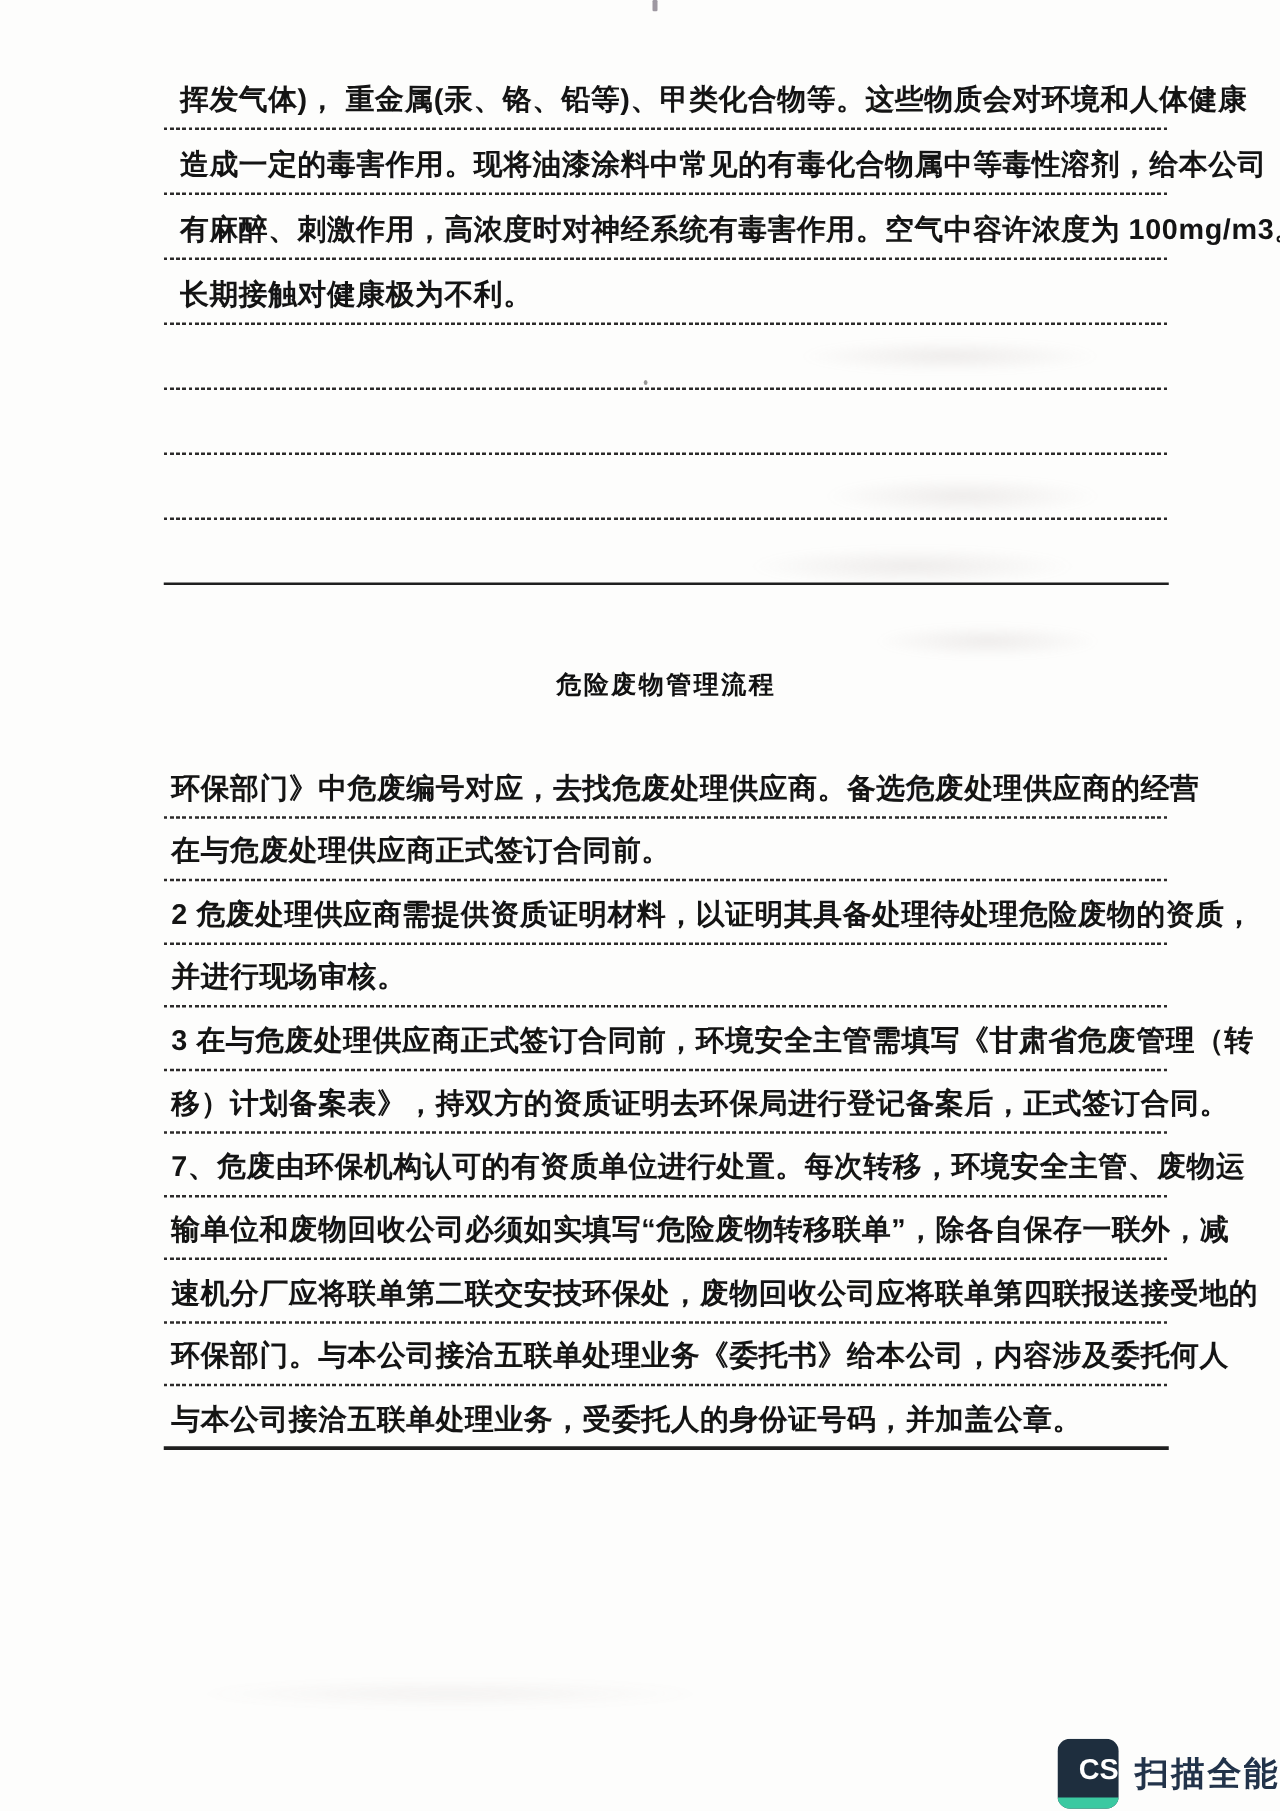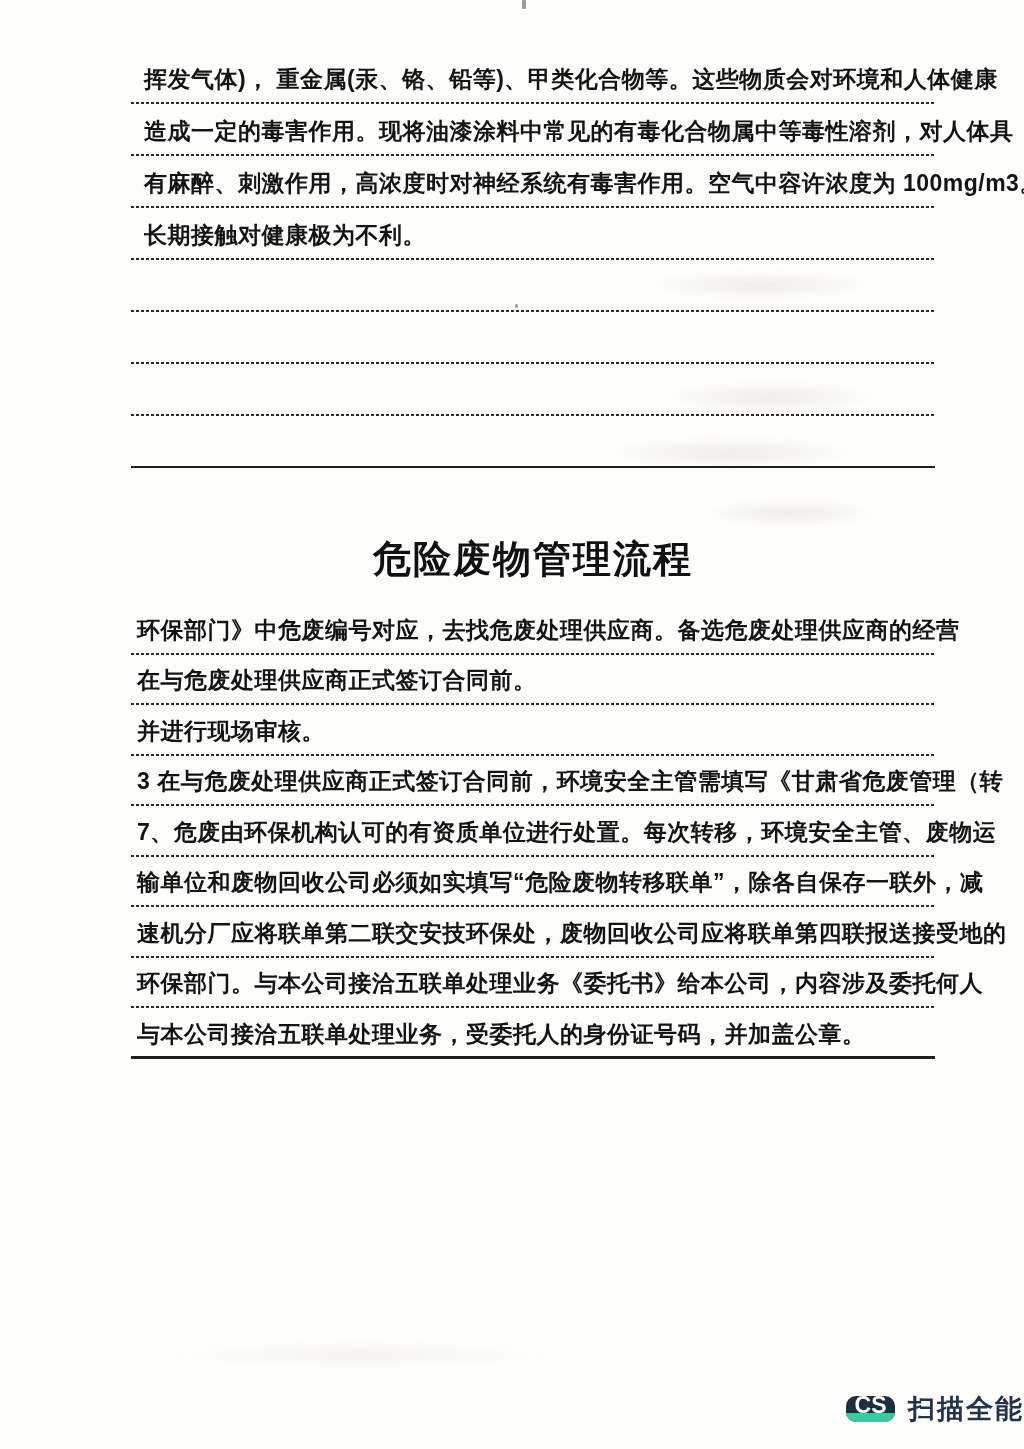"造成一定的毒害作用。现将油漆涂料中常见的有毒化合物属中等毒性溶剂，对人体具" span.line-text { text: 对人体具 -> 给本公司 }
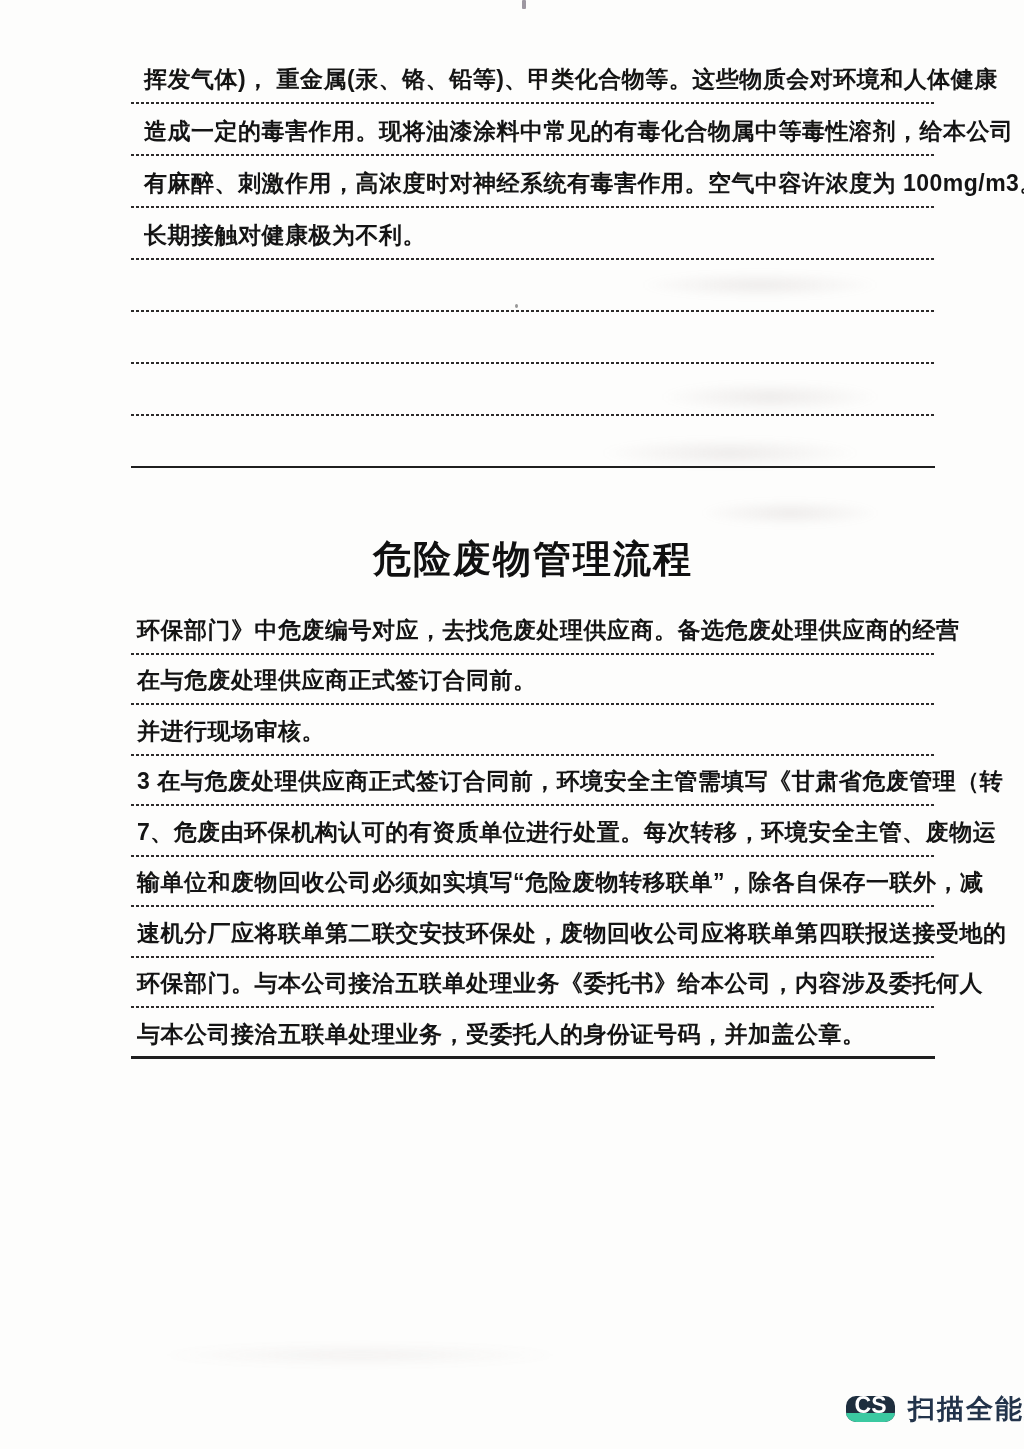"危险废物管理流程" .doc-title { font-size: 38px -> 20px }
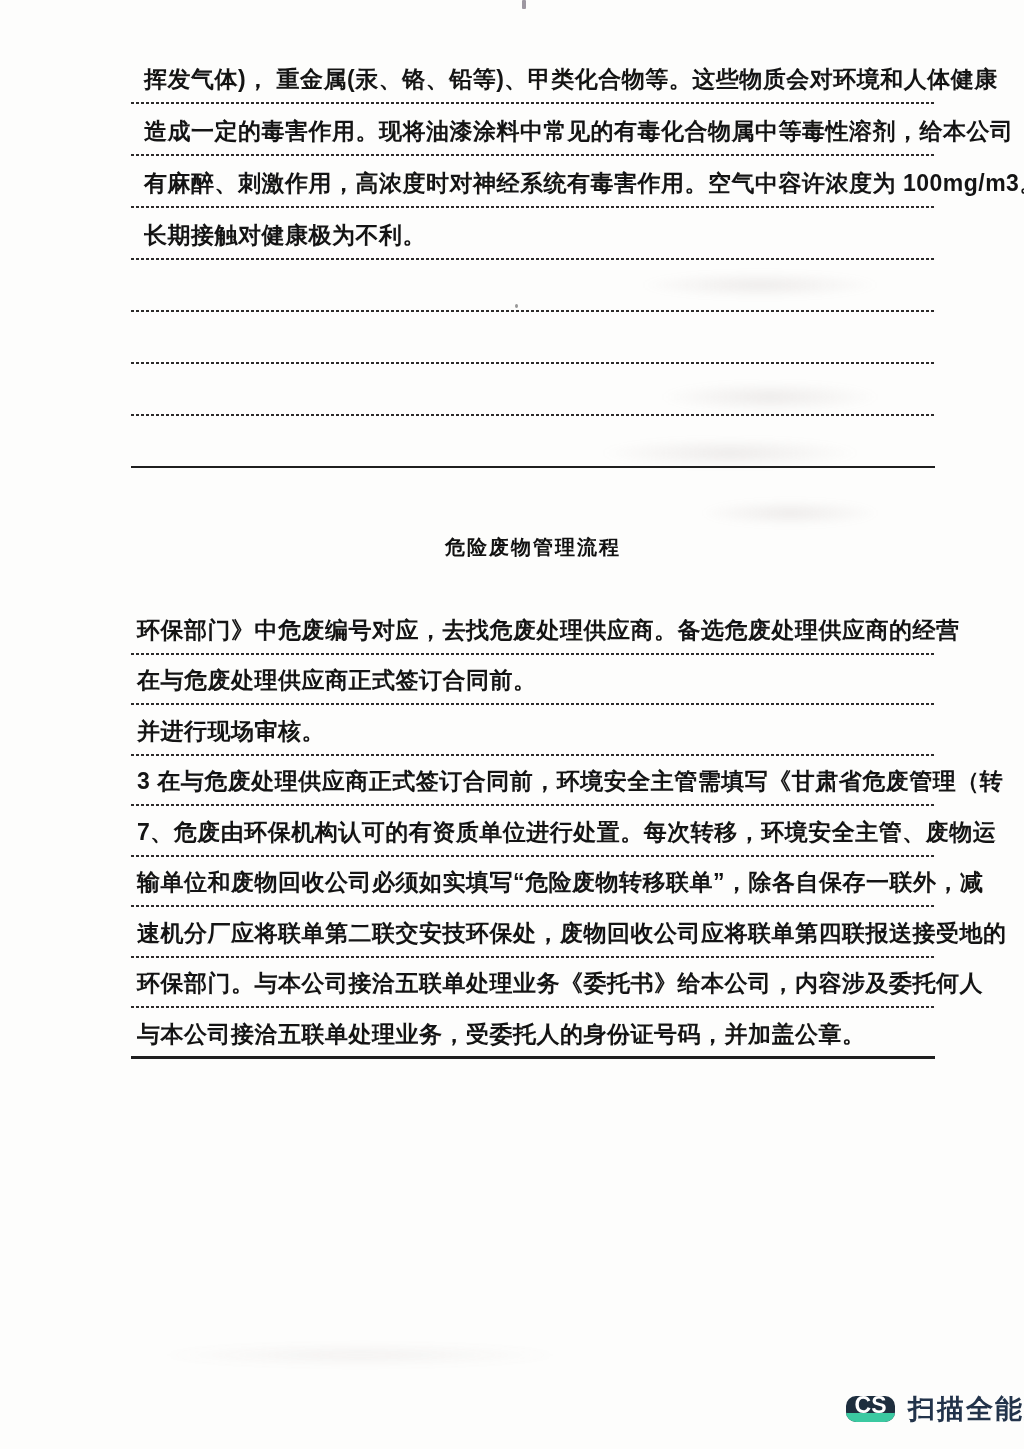"2 危废处理供应商需提供资质证明材料，以证明其具备处理待处理危险废物的资质，" div.line { html: none -> <div> <span>2 危废处理供应商需提供资质证明材料，以证明其具备处理待处理危险废物的资质，</span> </div> }
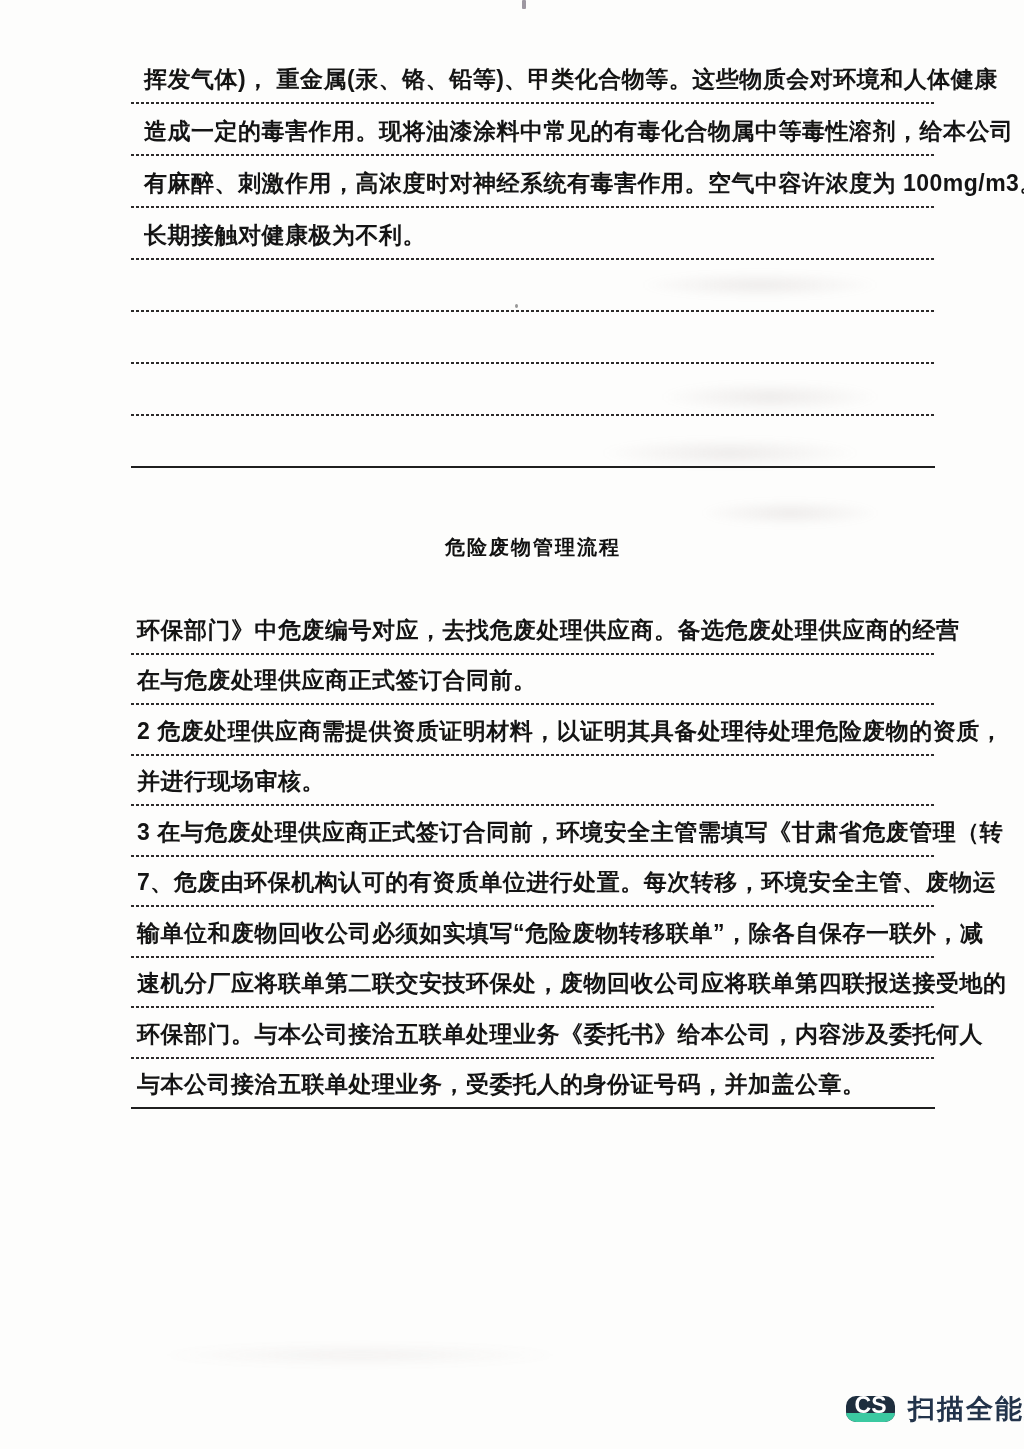"移）计划备案表》，持双方的资质证明去环保局进行登记备案后，正式签订合同。" div.line { html: none -> <div> <span>移）计划备案表》，持双方的资质证明去环保局进行登记备案后，正式签订合同。</span> </div> }
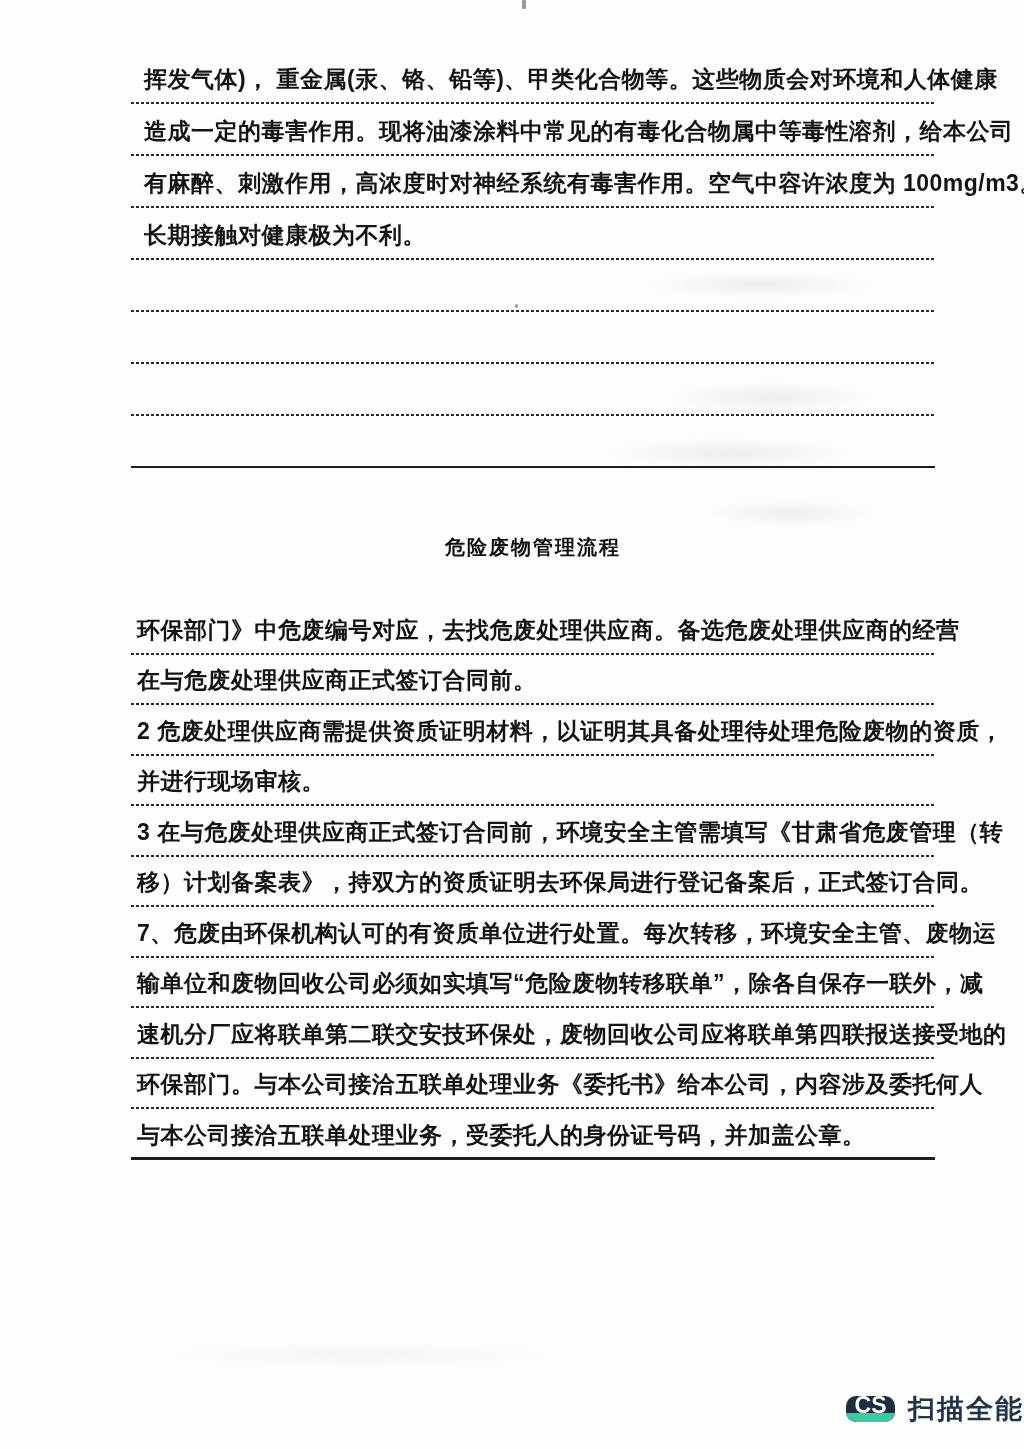"CS" .wm-icon { height: 26px -> 56px; justify-content: center -> flex-end }
